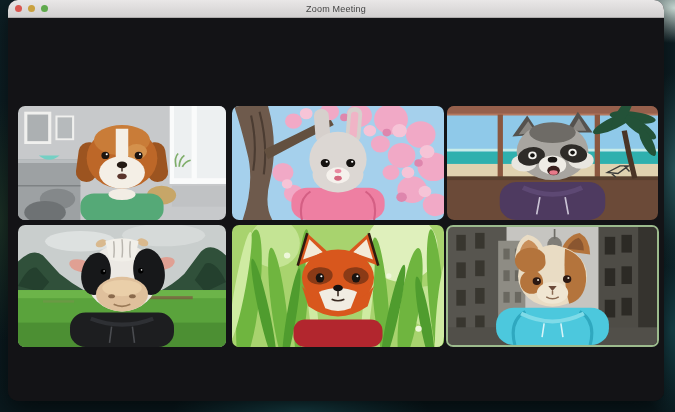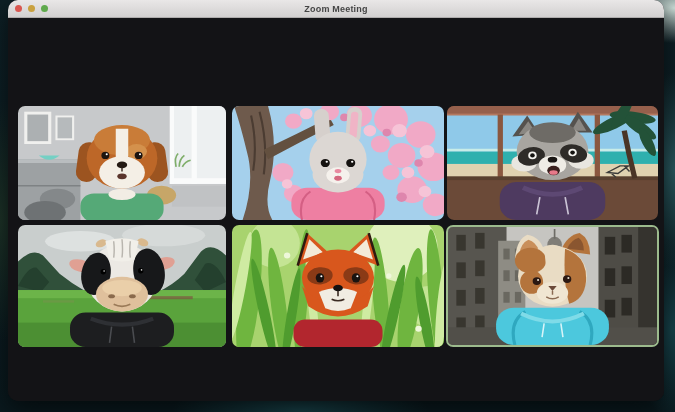"Zoom Meeting" .title { font-weight: bold -> normal }
